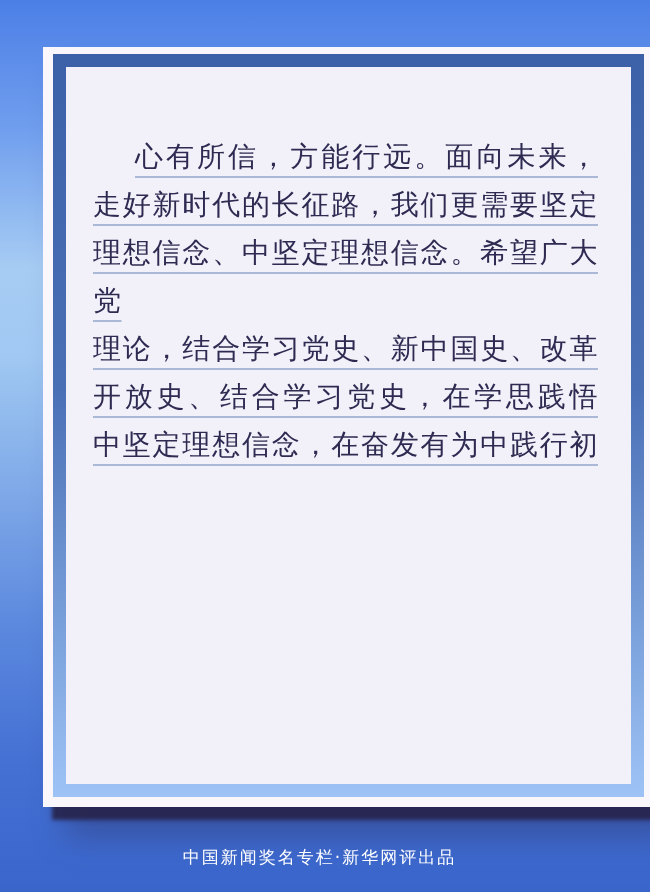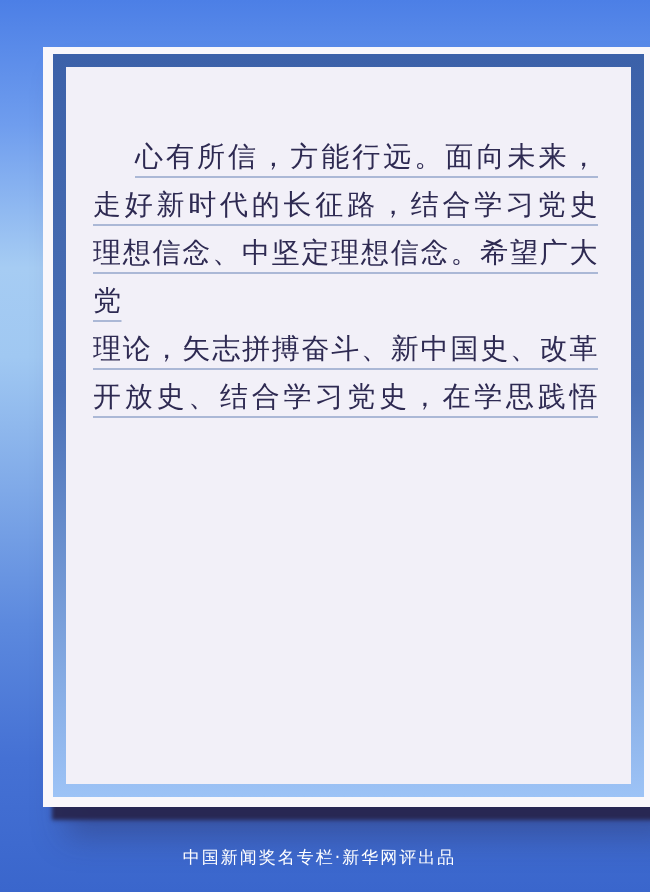"走好新时代的长征路，结合学习党史" p { text: 结合学习党史 -> 我们更需要坚定 }
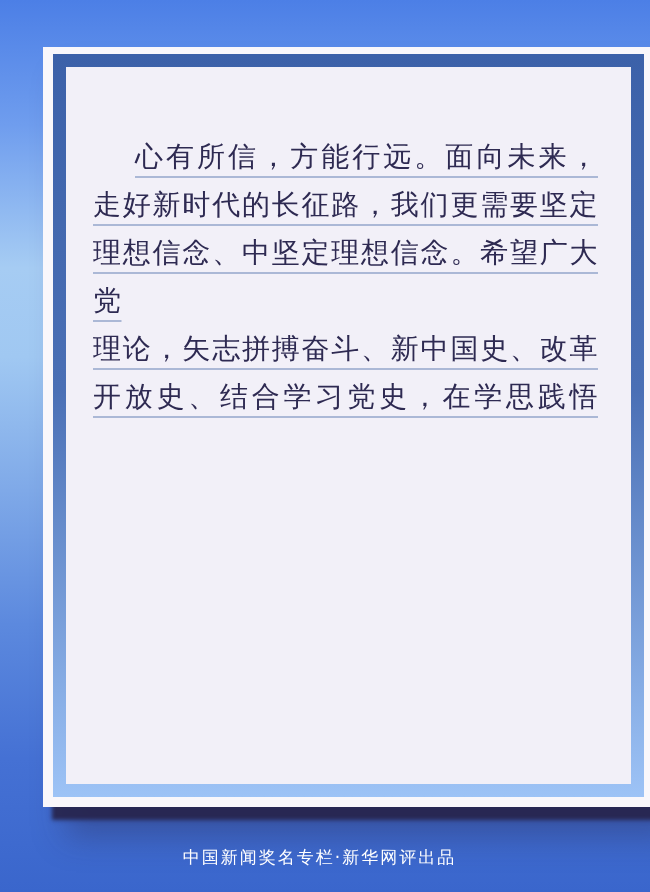"理论，矢志拼搏奋斗、新中国史、改革" p { text: 矢志拼搏奋斗 -> 结合学习党史 }
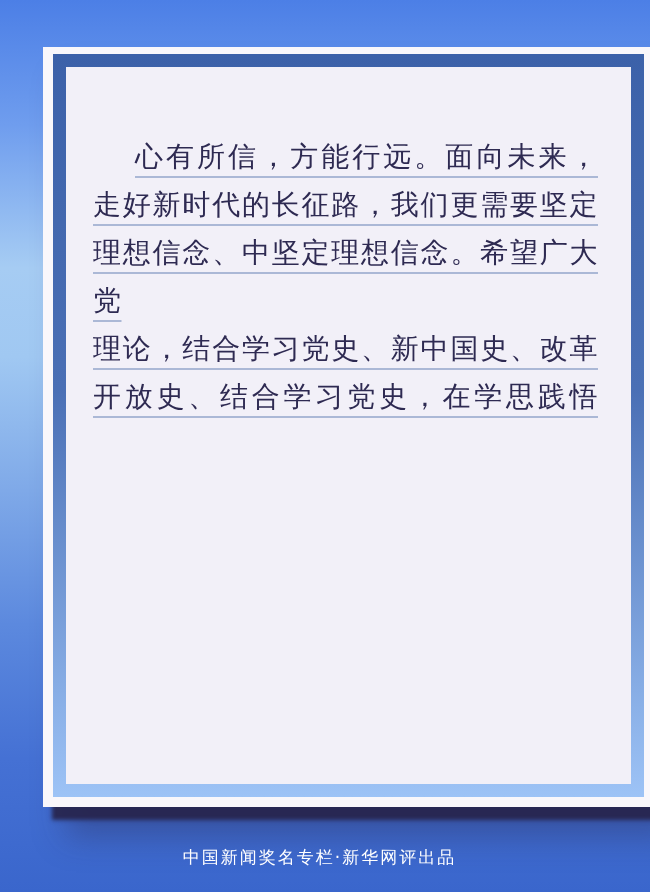"中坚定理想信念，在奋发有为中践行初" p { html: none -> <p>中坚定理想信念，在奋发有为中践行初</p> }
